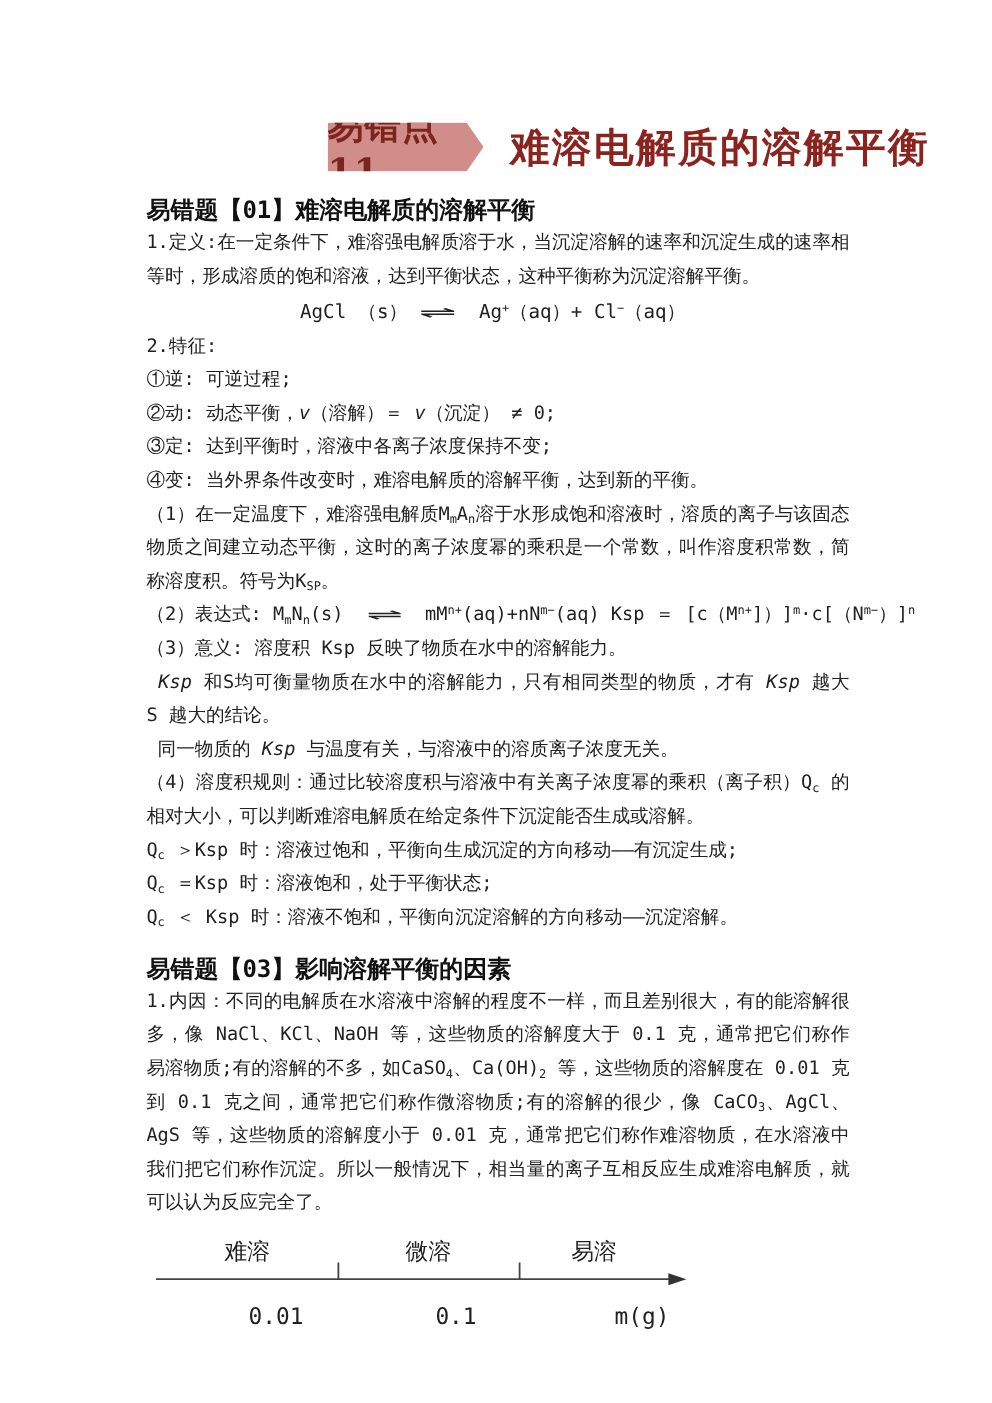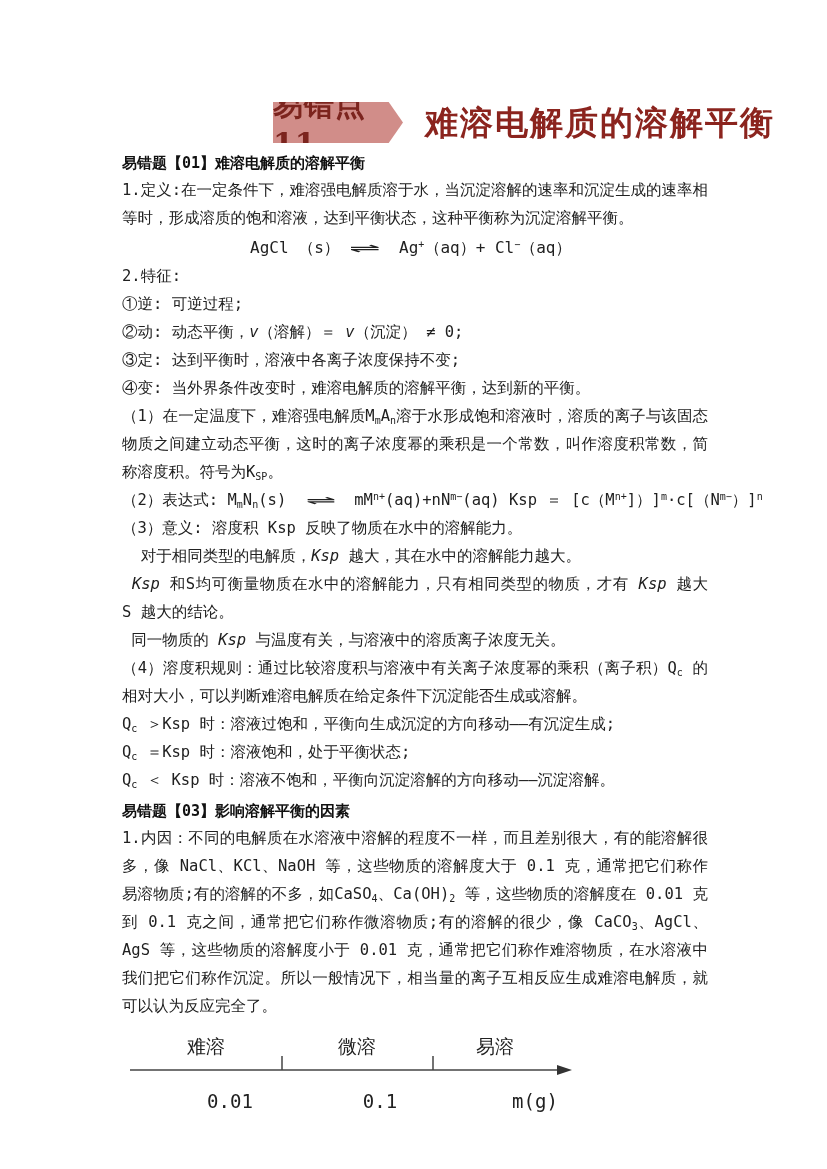"易错题【01】难溶电解质的溶解平衡" .sec-heading { font-size: 15px -> 20px; margin: 6px 0 2px 0 -> 18px 0 2px 0 }
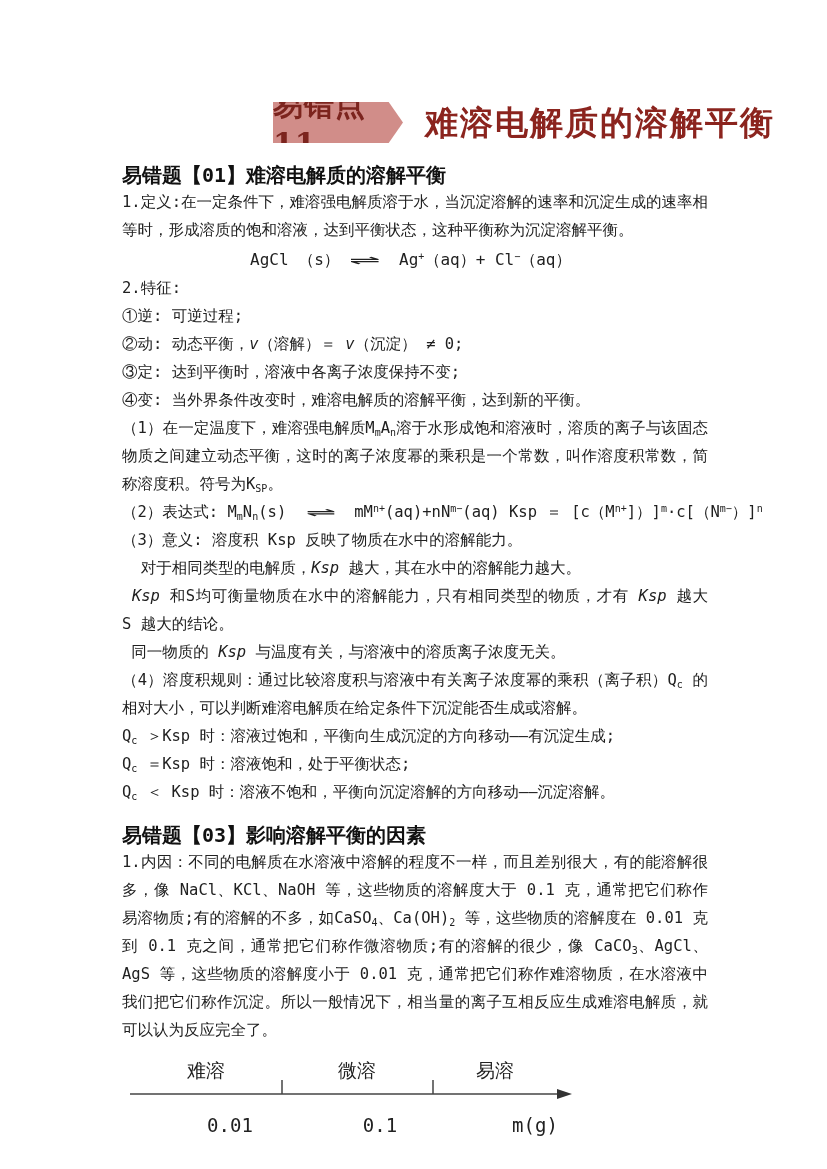"对于相同类型的电解质，Ksp 越大，其在水中的溶解能力越大。" p.para { html: <p> 对于相同类型的电解质，<i>Ksp</i> 越大，其在水中的溶解能力越大。</p> -> none }
